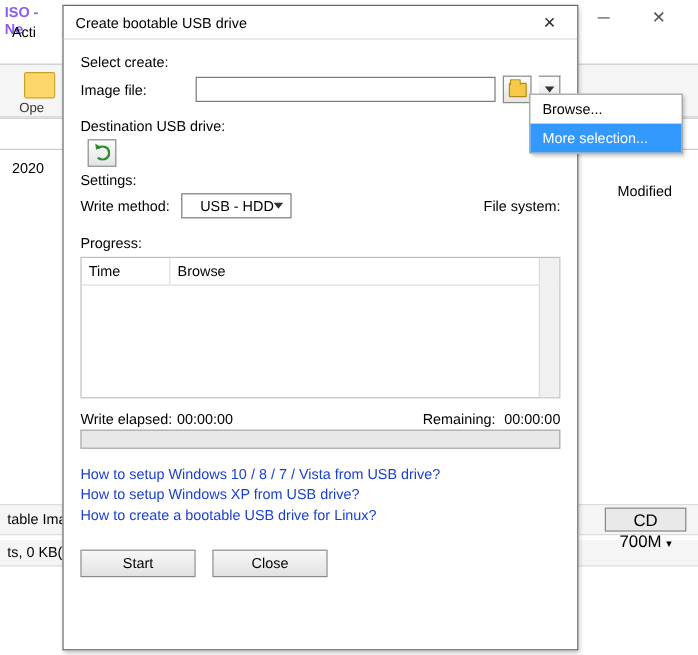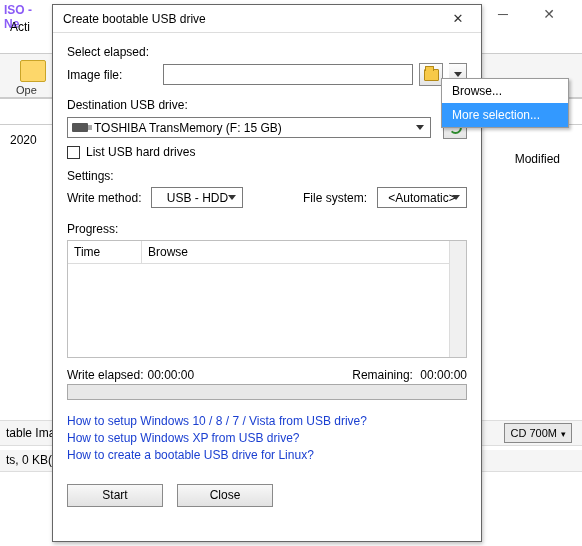"Select elapsed:" div.section-label { text: elapsed -> create }
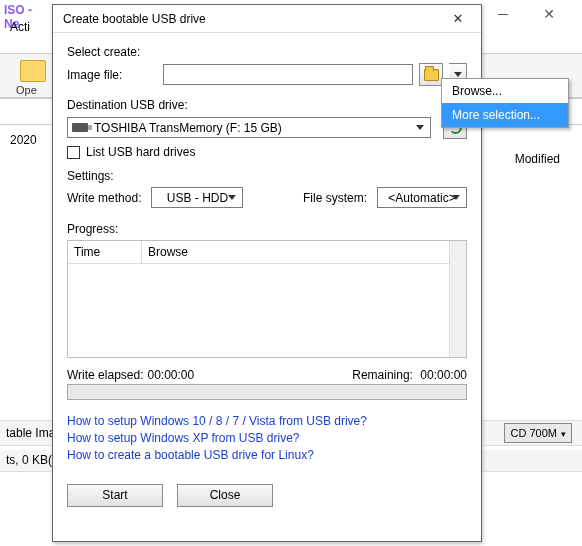"TOSHIBA TransMemory (F: 15 GB)" div.combo { html: <div> <div></div> <span>TOSHIBA TransMemory (F: 15 GB)</span> <div> <div></div> </div> </div> -> none }
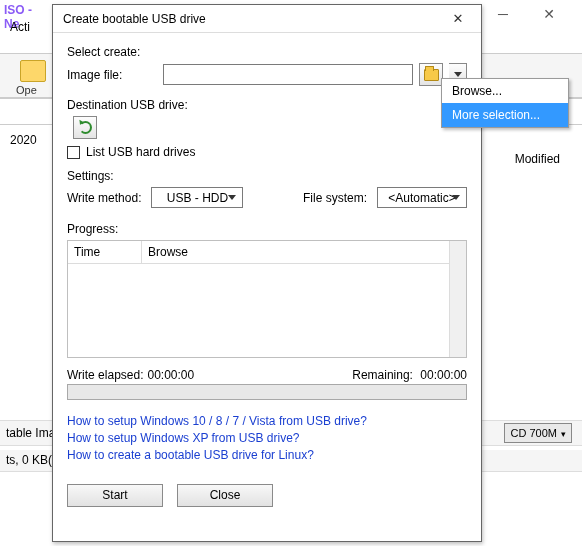"List USB hard drives" div.chk-row { html: <div> <span></span> <span>List USB hard drives</span> </div> -> none }
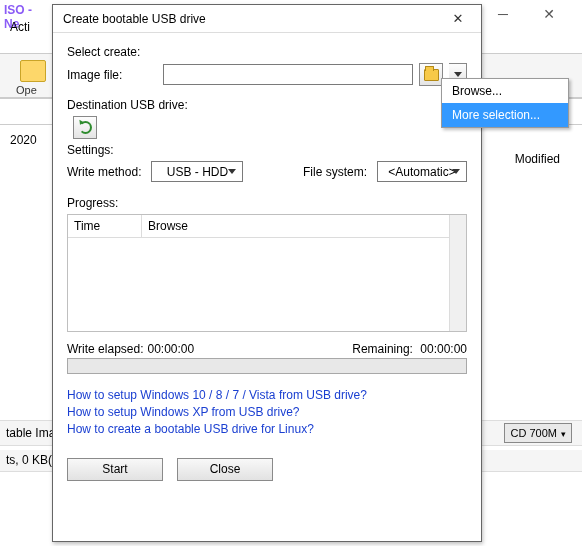"<Automatic>" div.combo { html: <div> <span>&lt;Automatic&gt;</span> <div> <div></div> </div> </div> -> none }
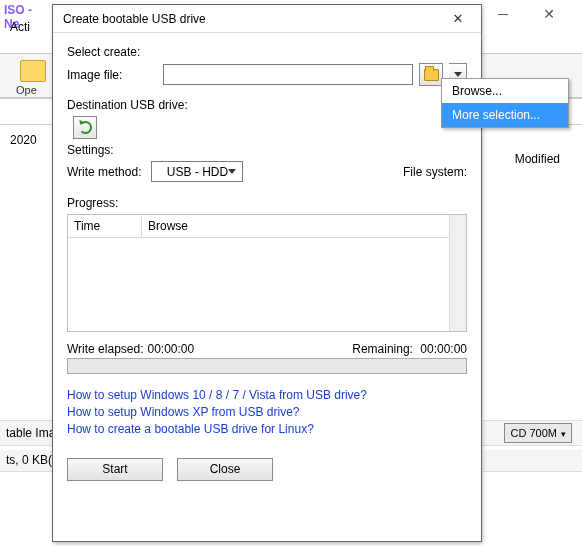"CD 700M" .bg-cd { font-size: 11px -> 14px }
